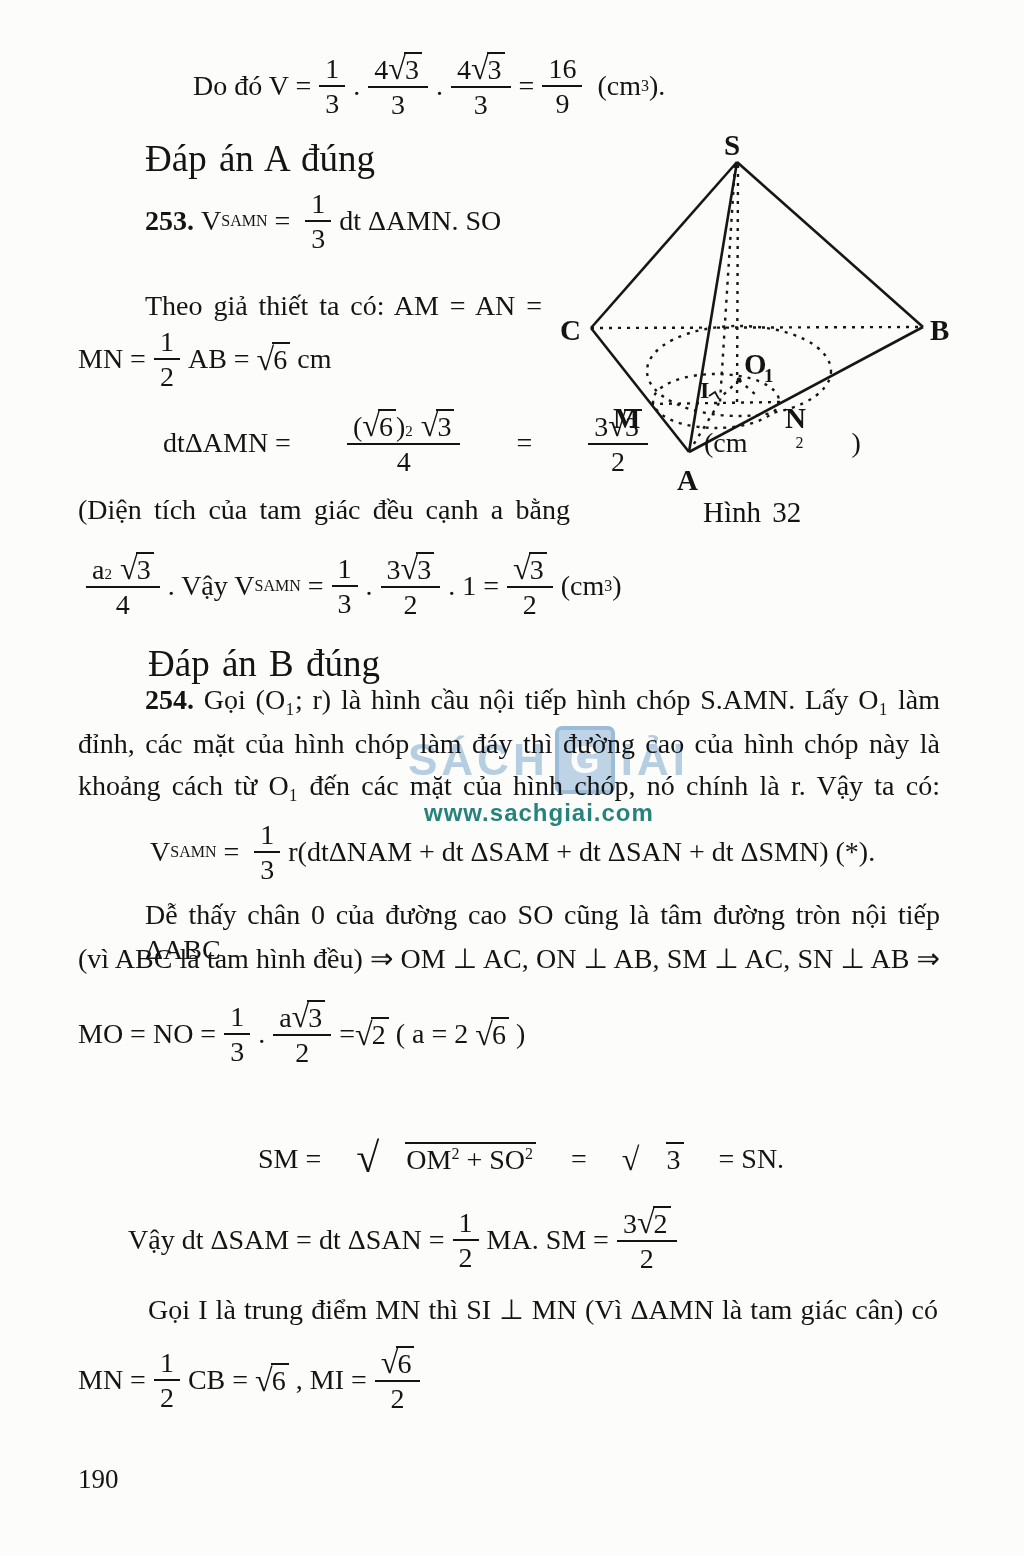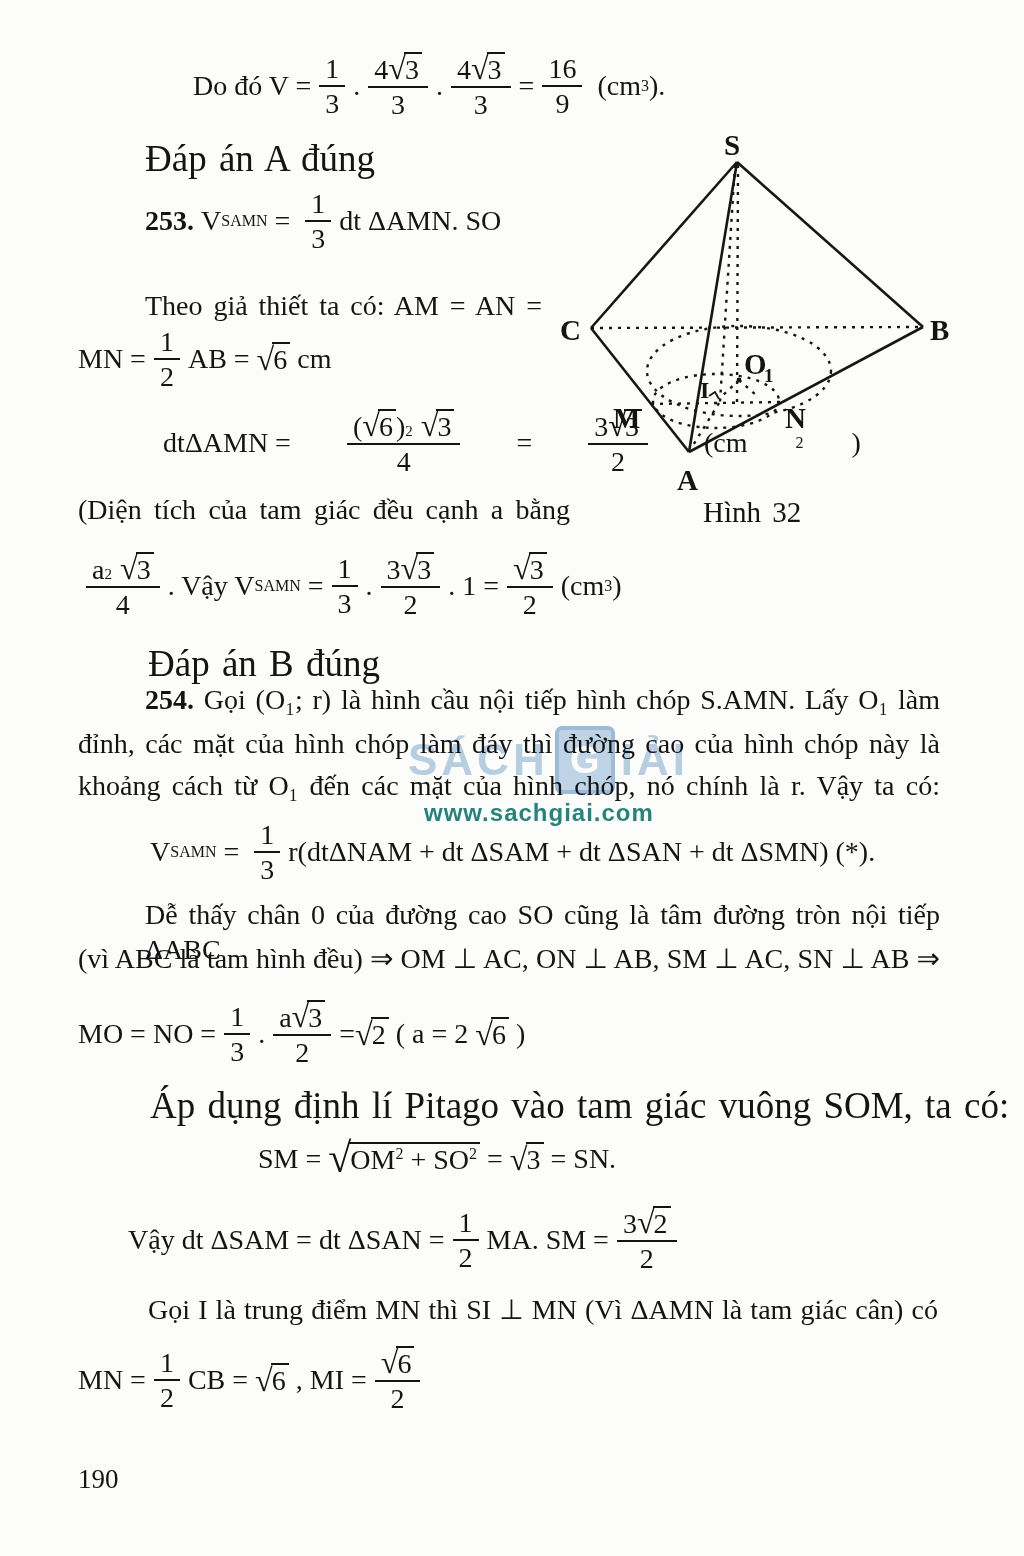"Áp dụng định lí Pitago" div.tline { html: <div>Áp dụng định lí Pitago vào tam giác vuông SOM, ta có:</div> -> none }
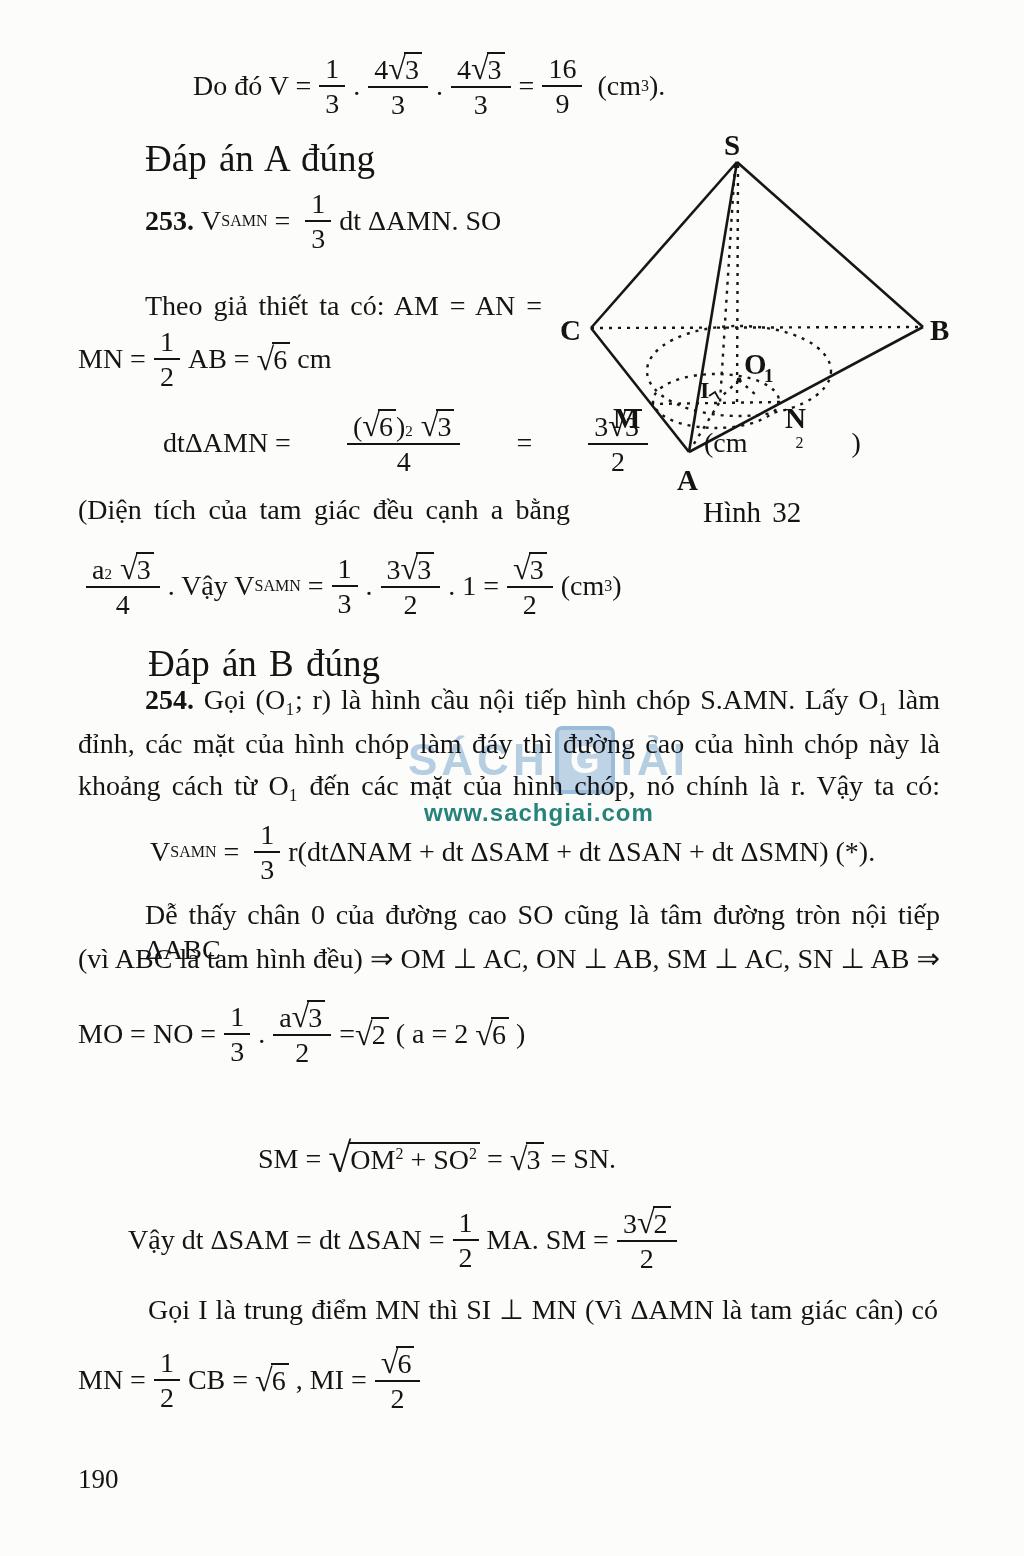"SM =" div.mrow { gap: none -> 28px }
